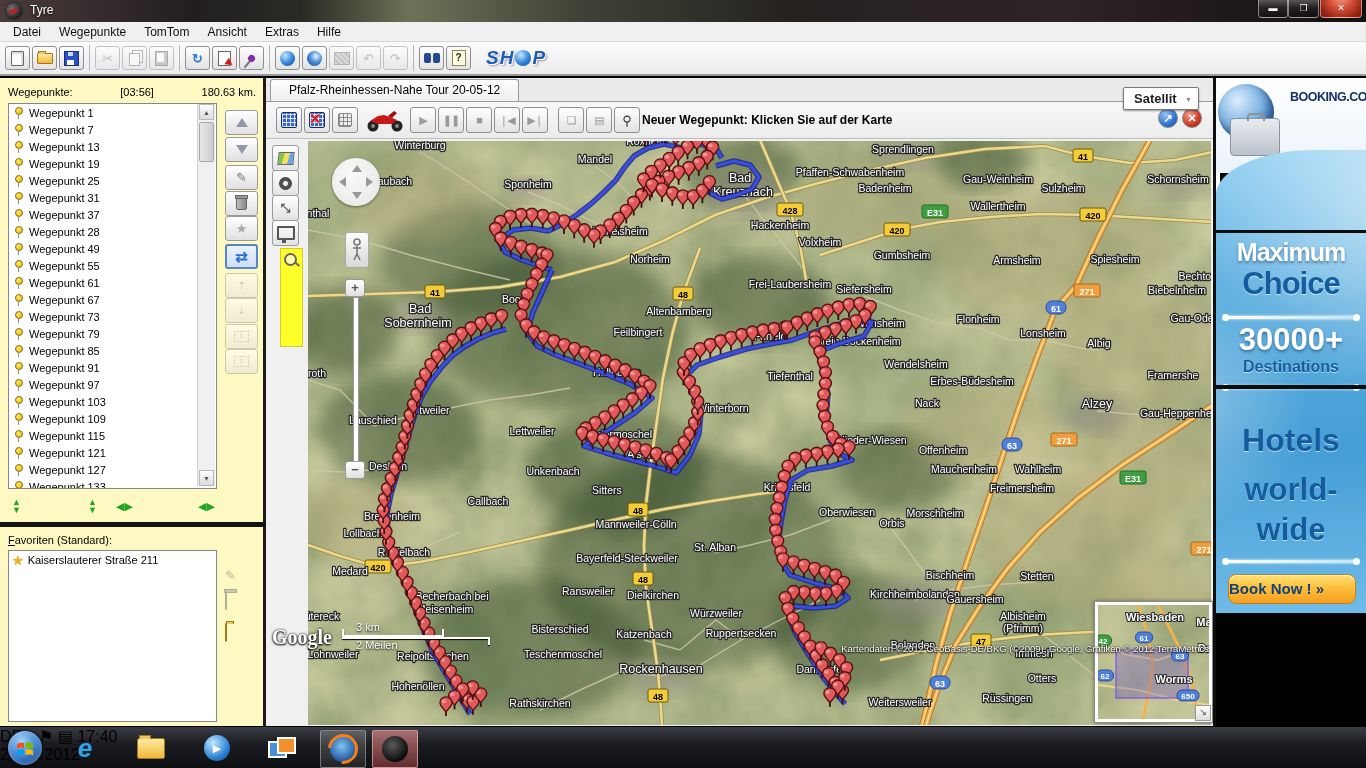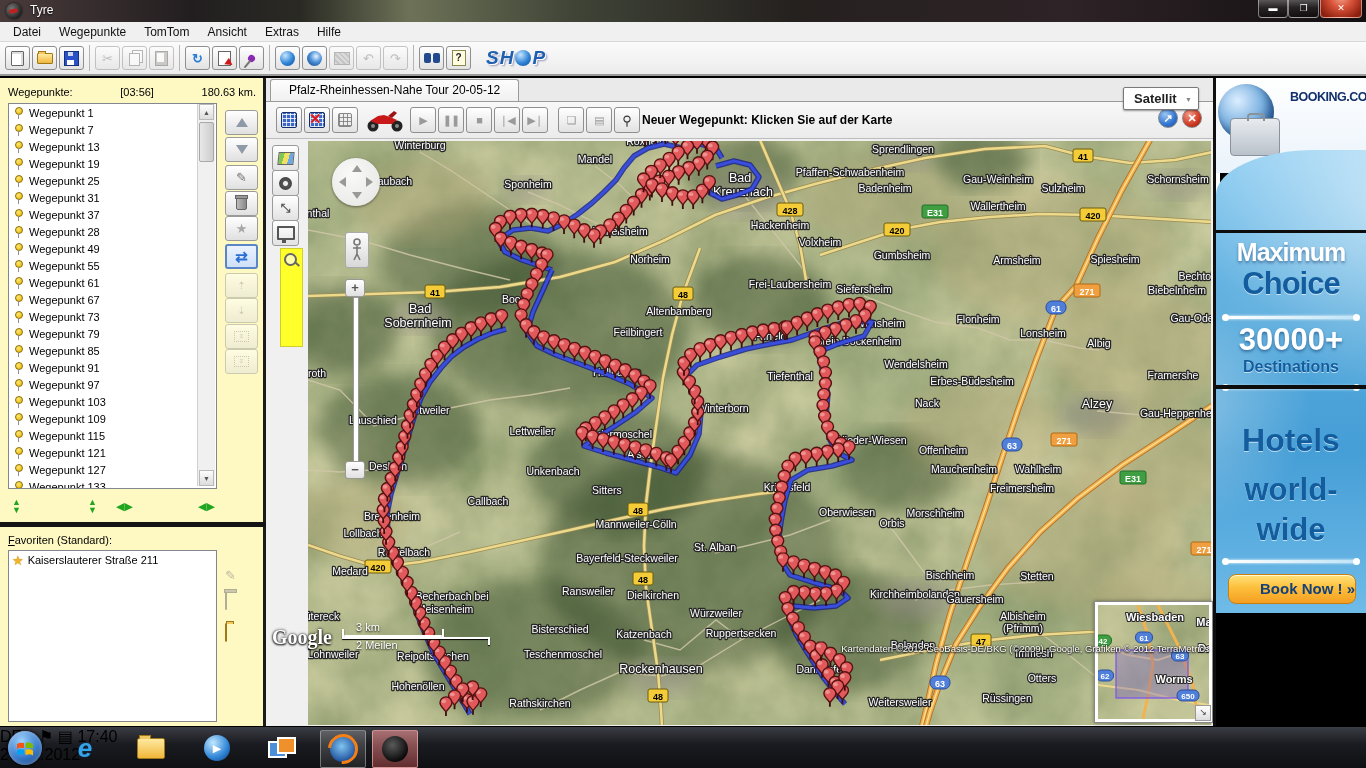"Book Now ! »" #ad-cta { text-align: right -> left }
